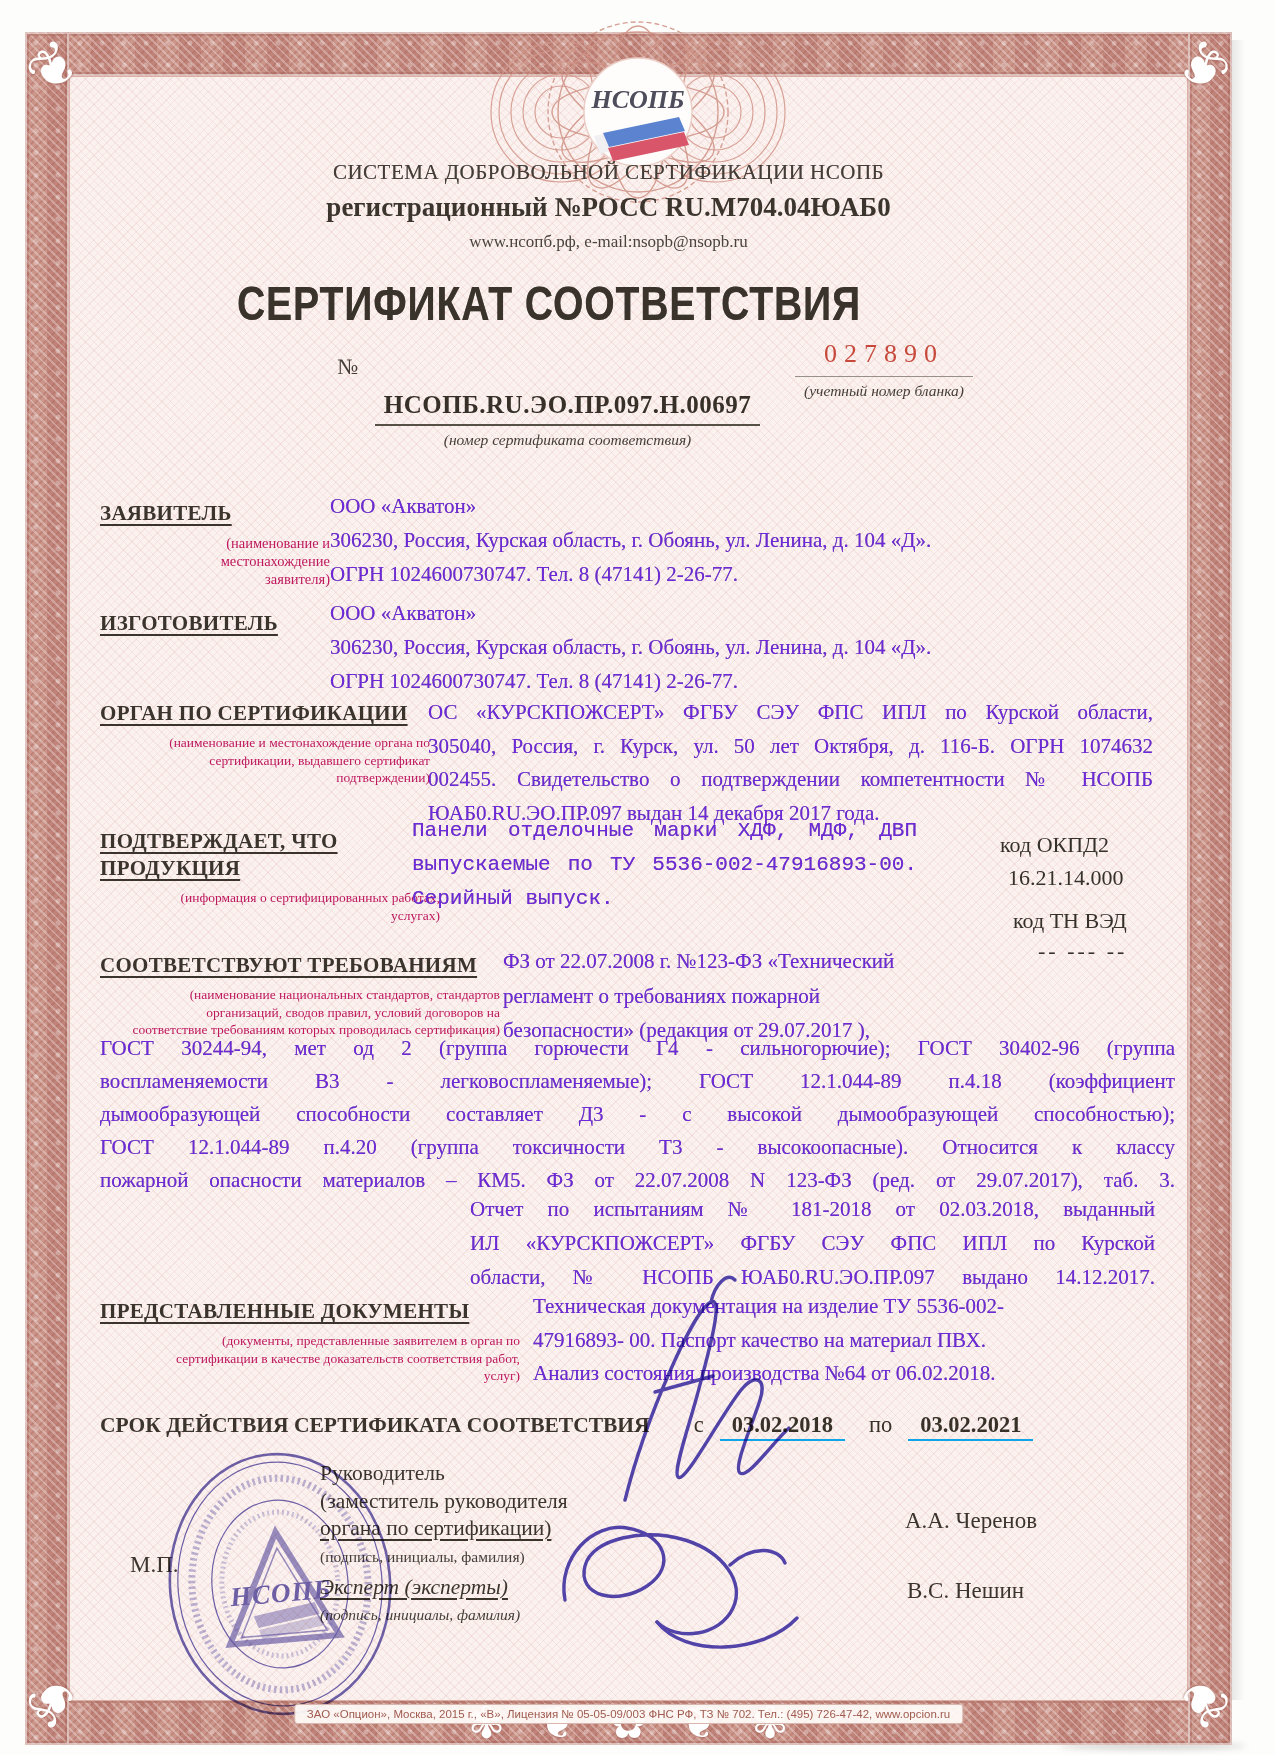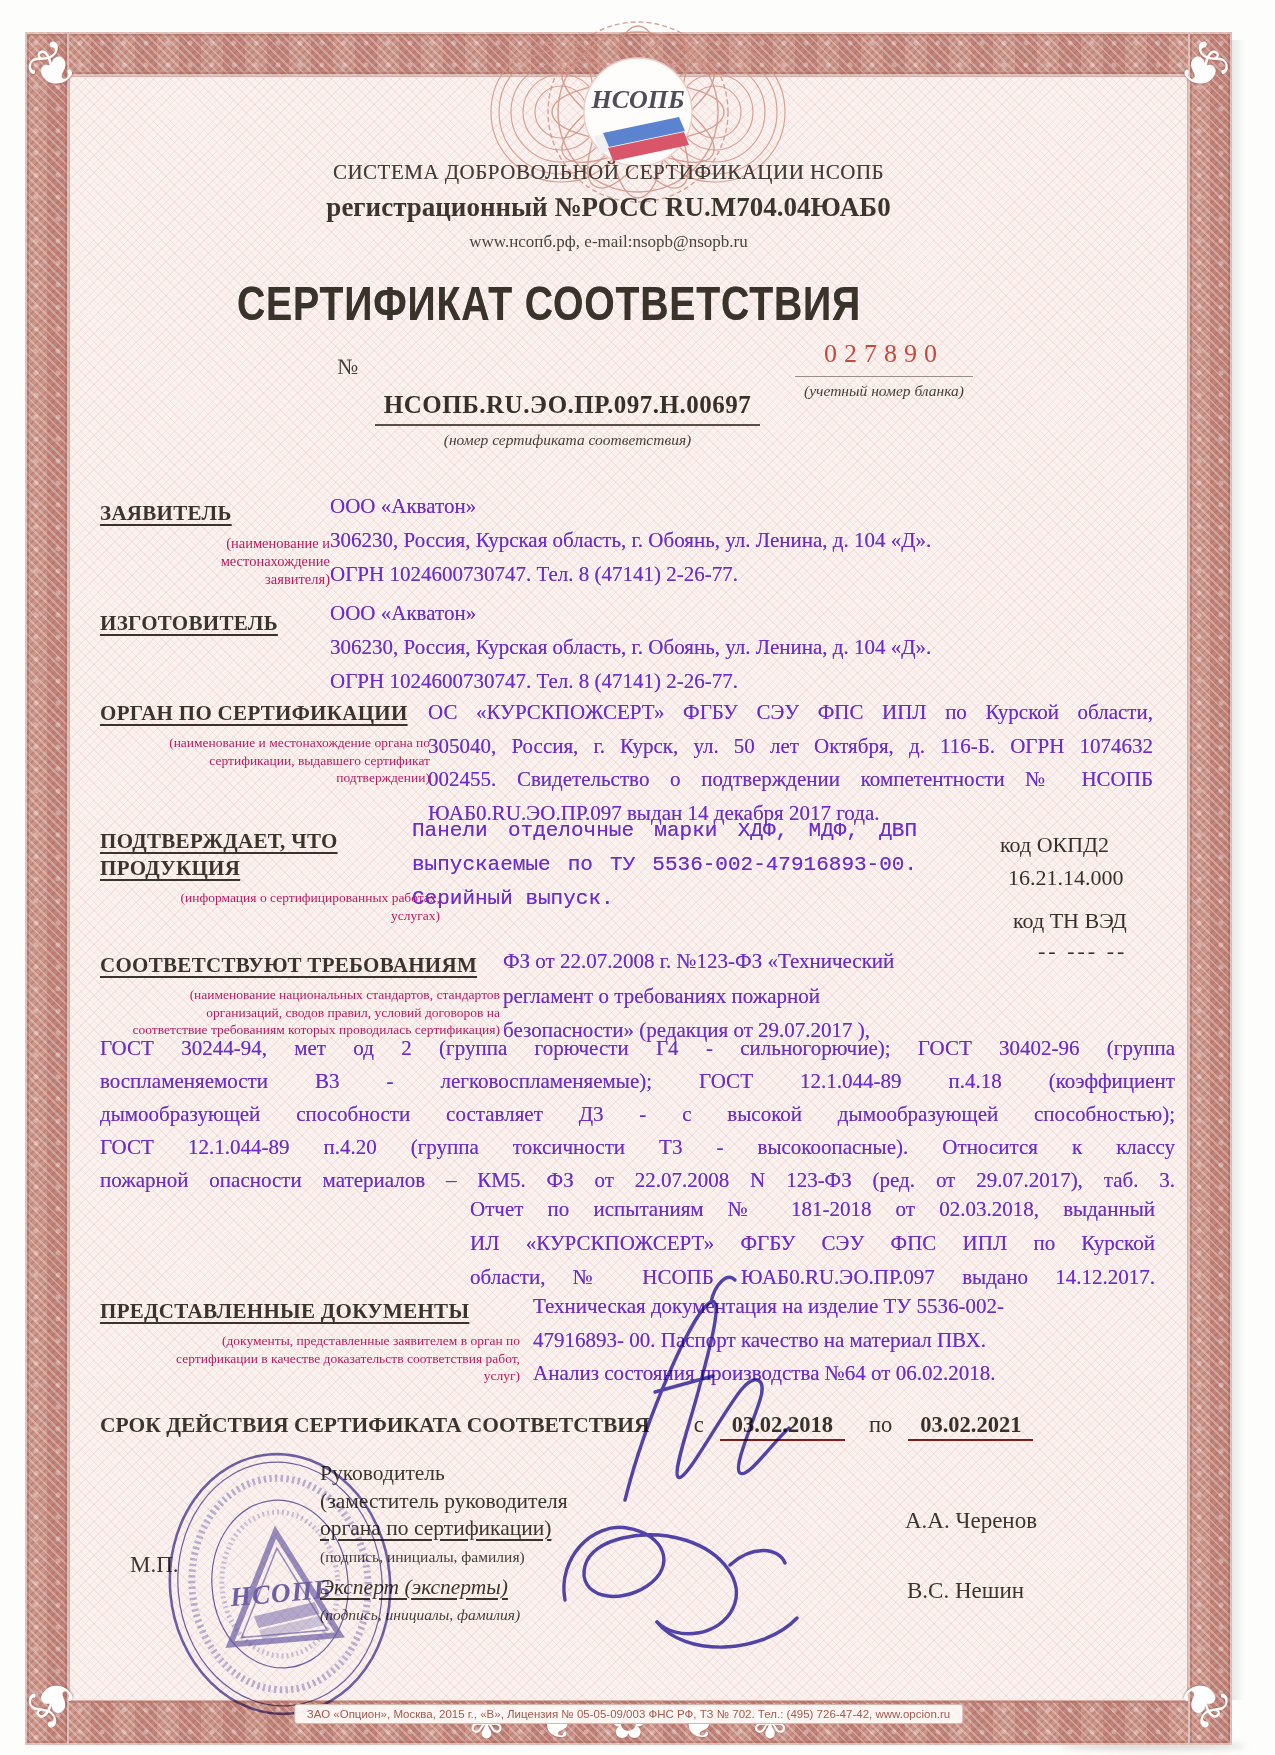"03.02.2018" .validity .vdate { border-bottom: 2px solid #7f1d1d -> 2px solid #0ea5e9 }
